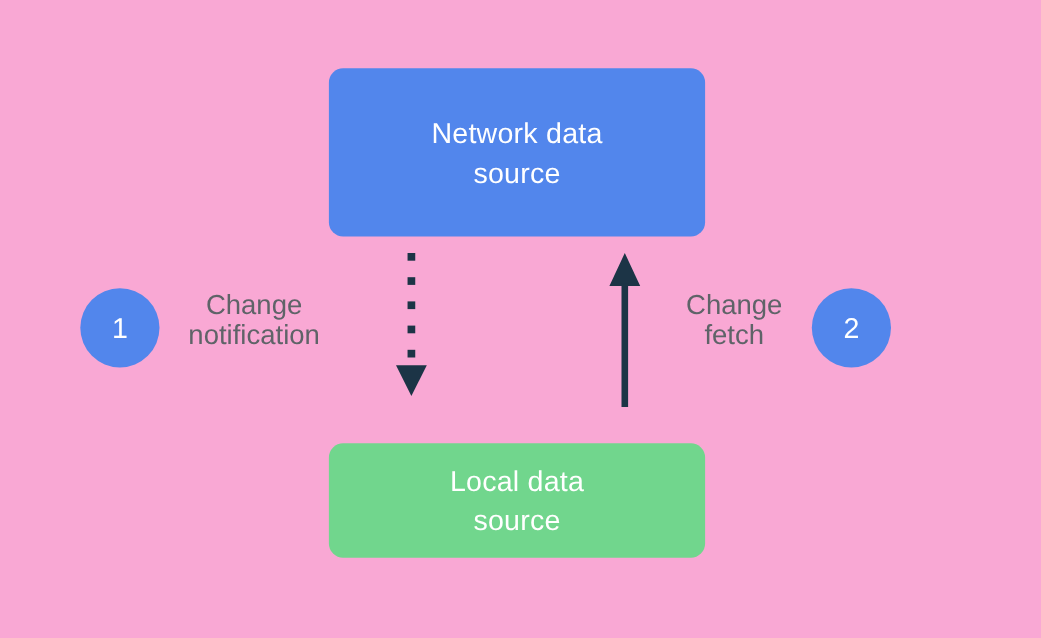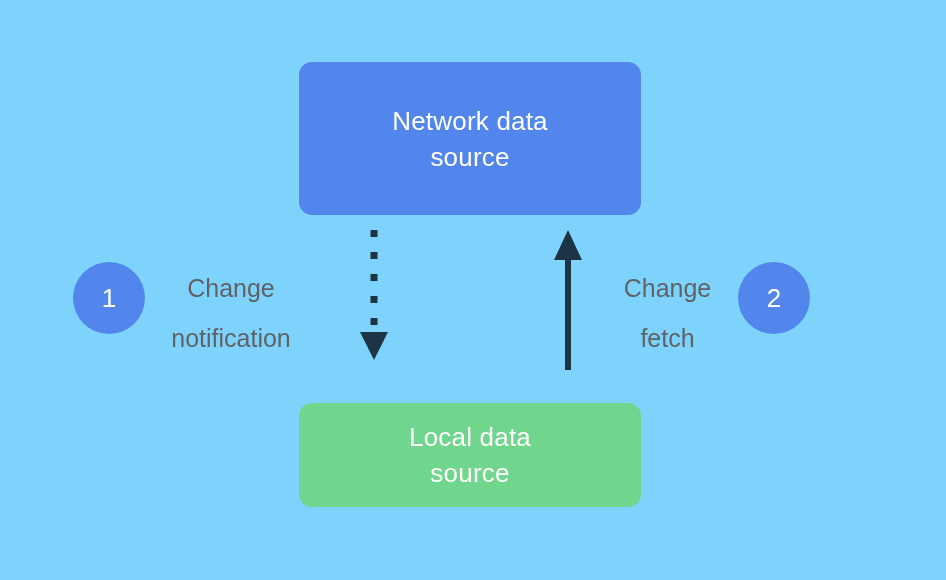"Network data" #canvas { background: #7dd3fc -> #f9a8d4 }
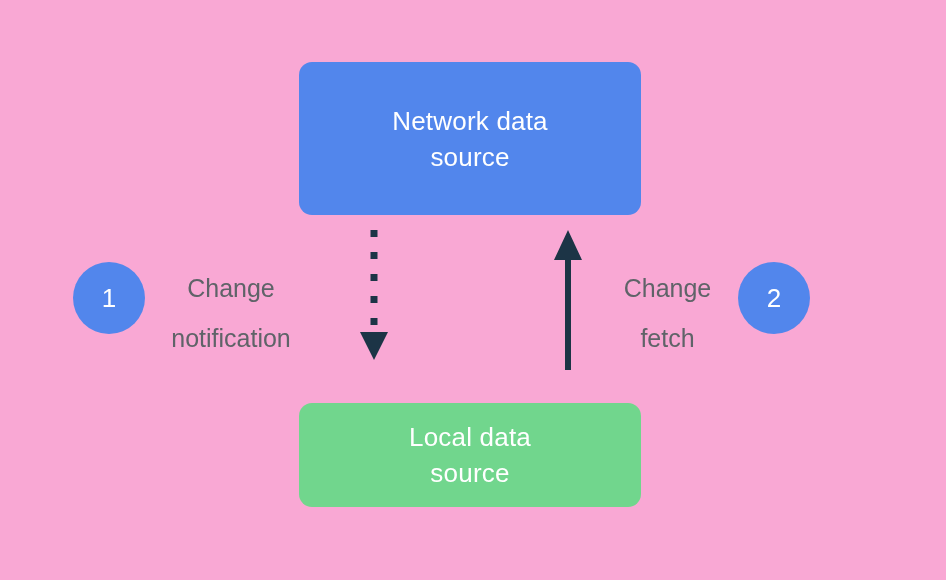"Change" .edge-label { line-height: 50px -> 28px }
